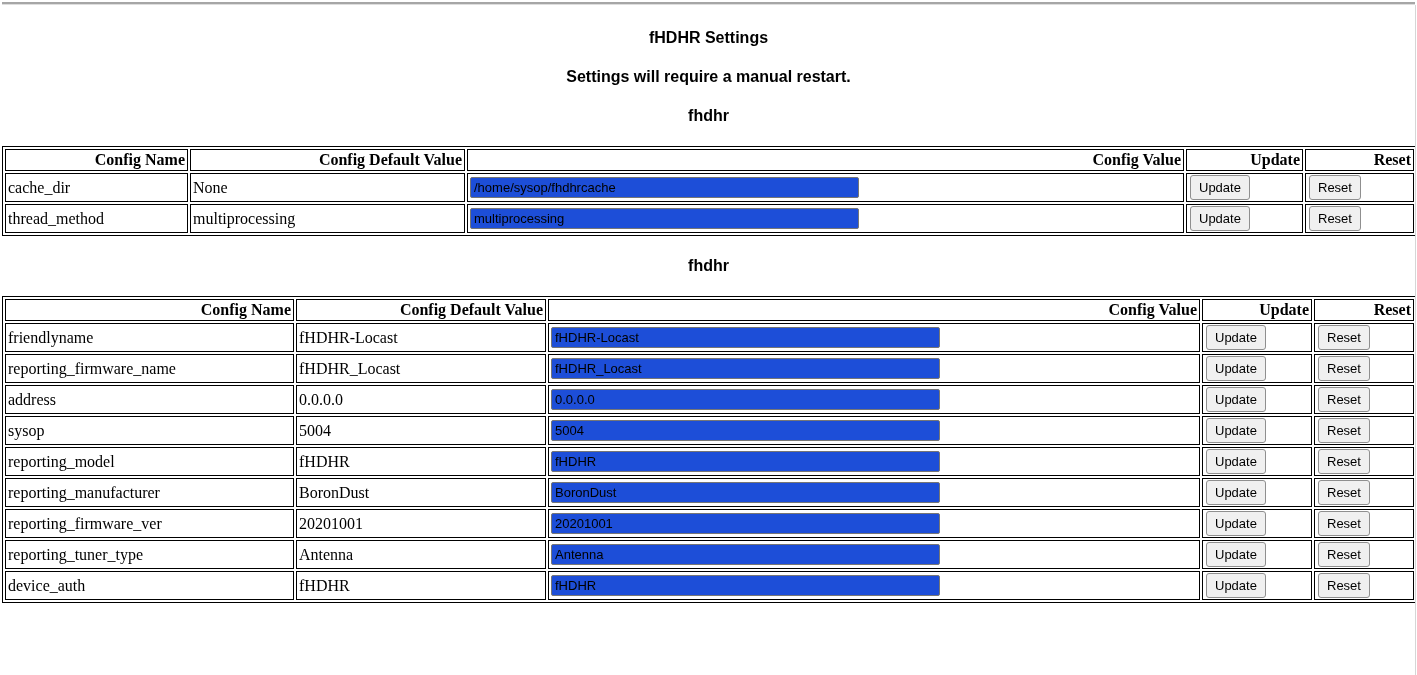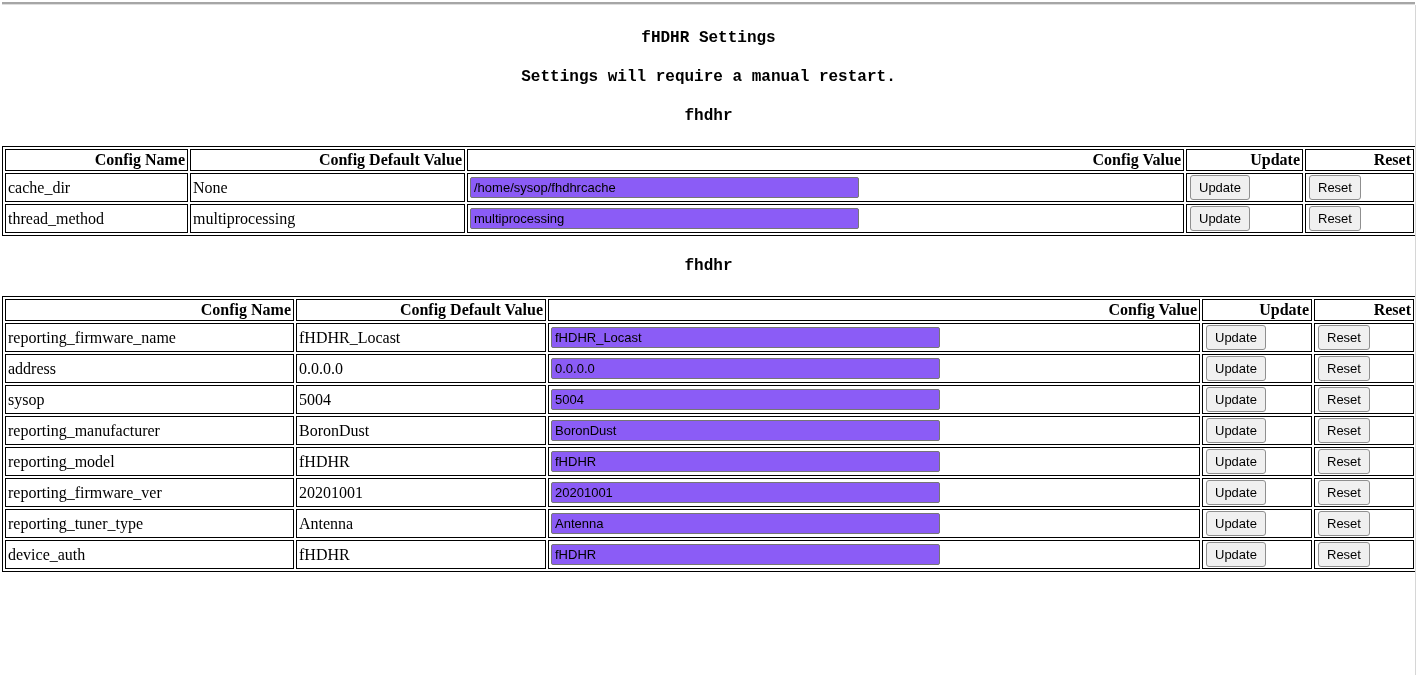"fHDHR Settings" h4 { font-family: Liberation Mono, monospace -> Liberation Sans, sans-serif }
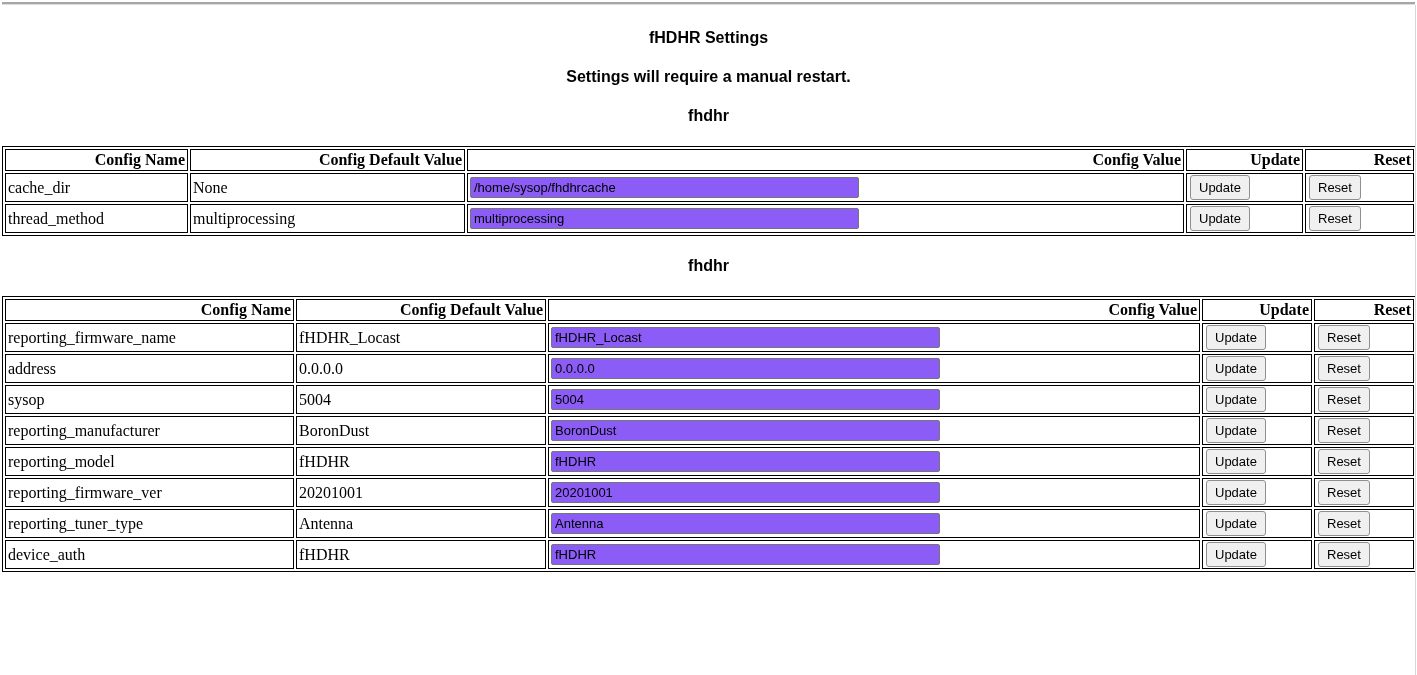"/home/sysop/fhdhrcache" input.val { background: #8b5cf6 -> #1d4ed8 }
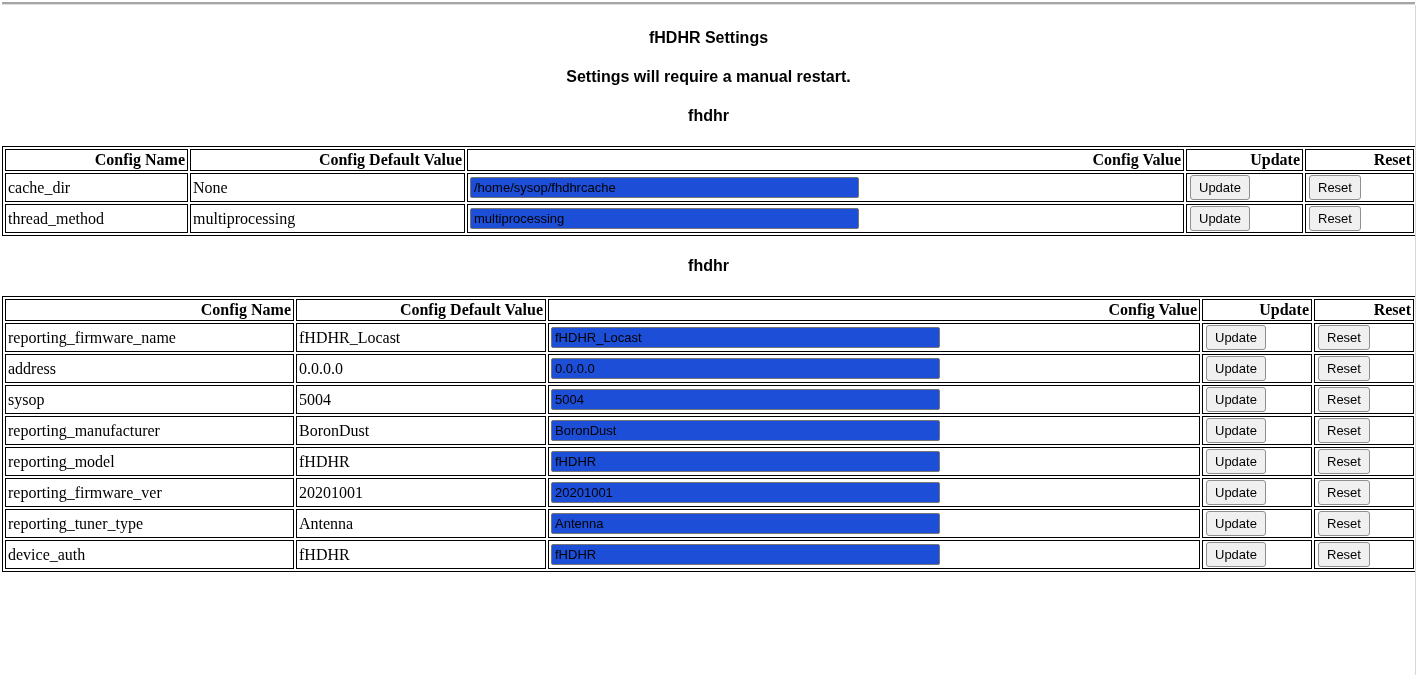"friendlyname" tr { html: none -> <tr> <td>friendlyname</td> <td>fHDHR-Locast</td> <td> <input> </td> <td> <button>Update</button> </td> <td> <button>Reset</button> </td> </tr> }
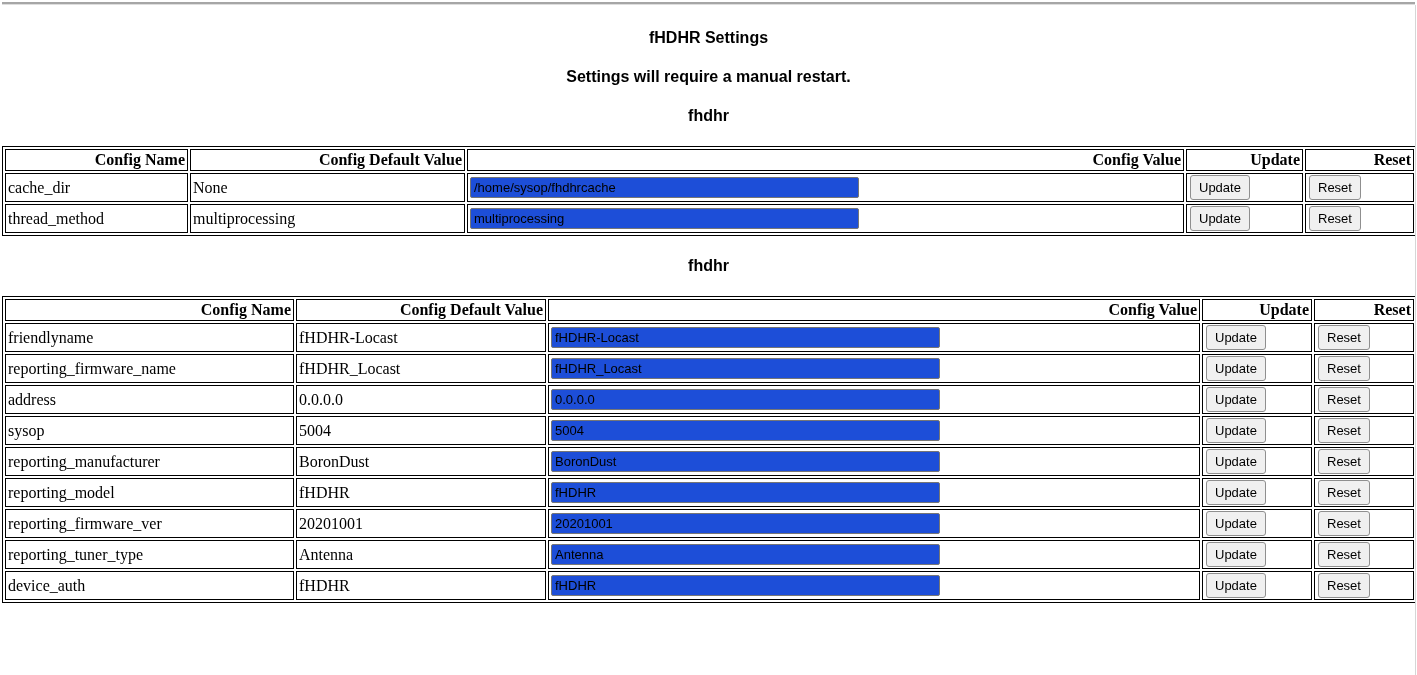"reporting_manufacturer" tr { order: before "reporting_model" -> after "reporting_model" }
